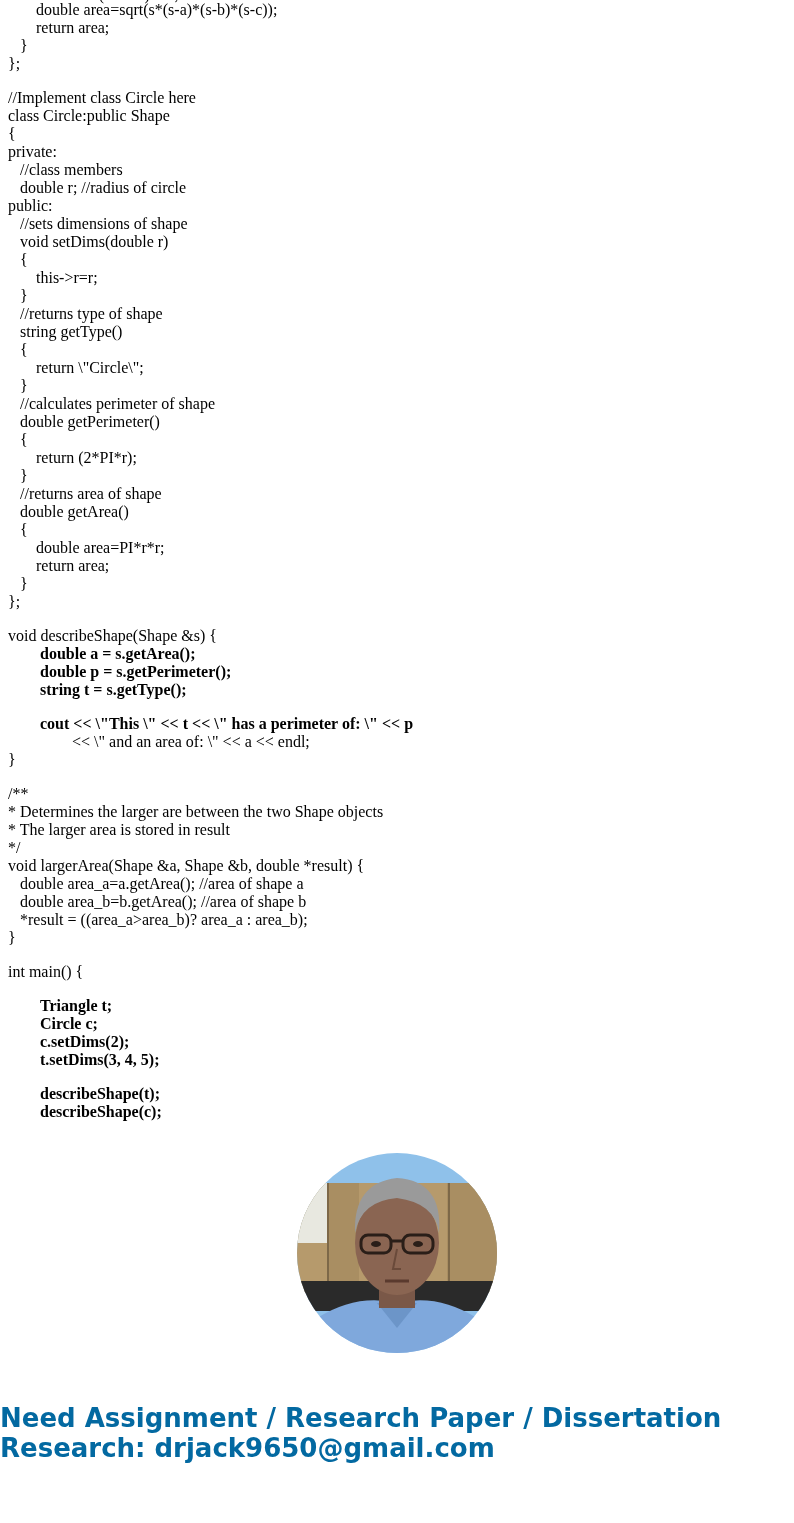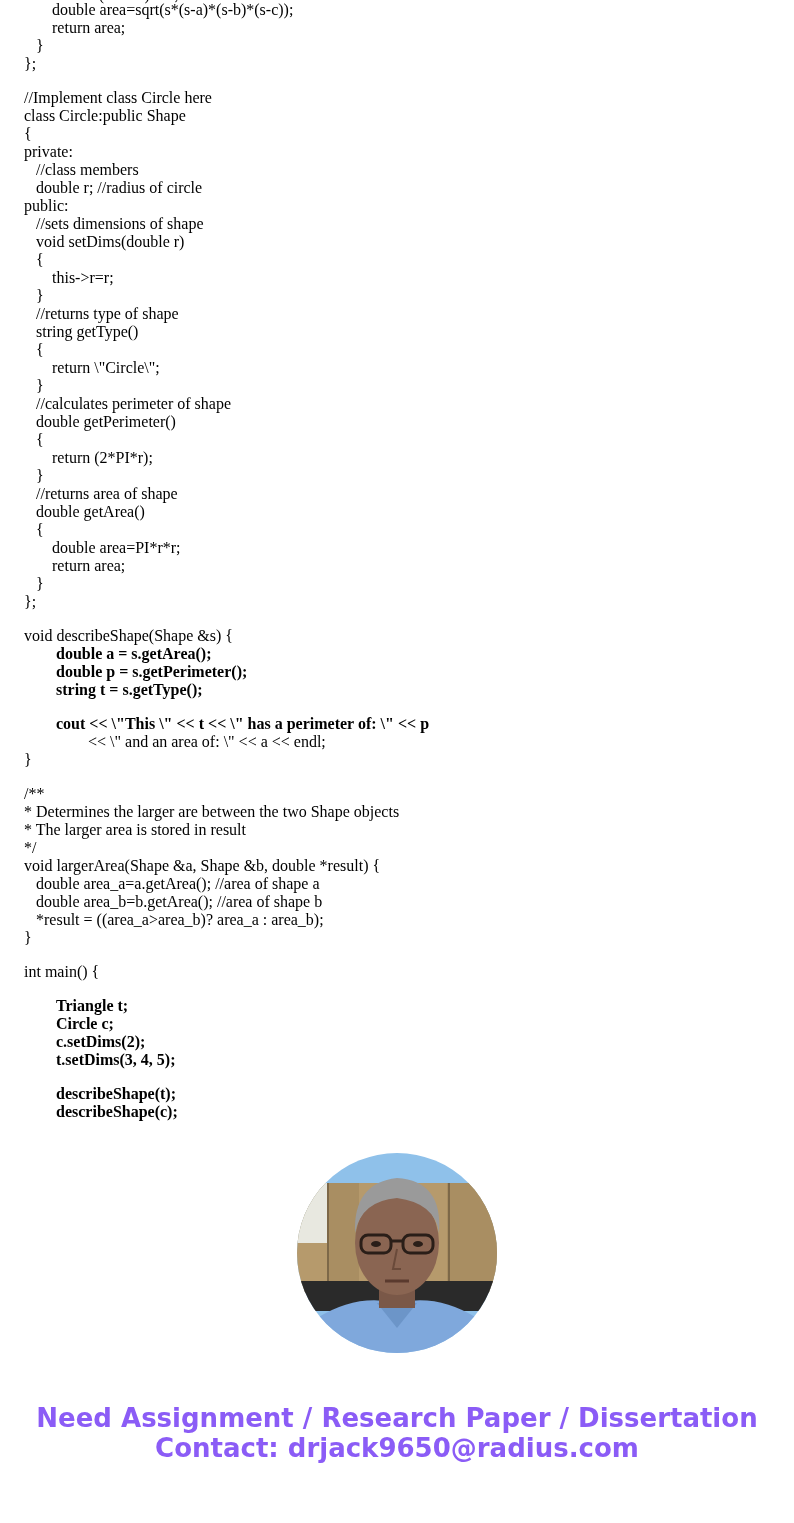"double area=sqrt(s*(s-a)*(s-b)*(s-c));" .code { margin-left: 16px -> none }
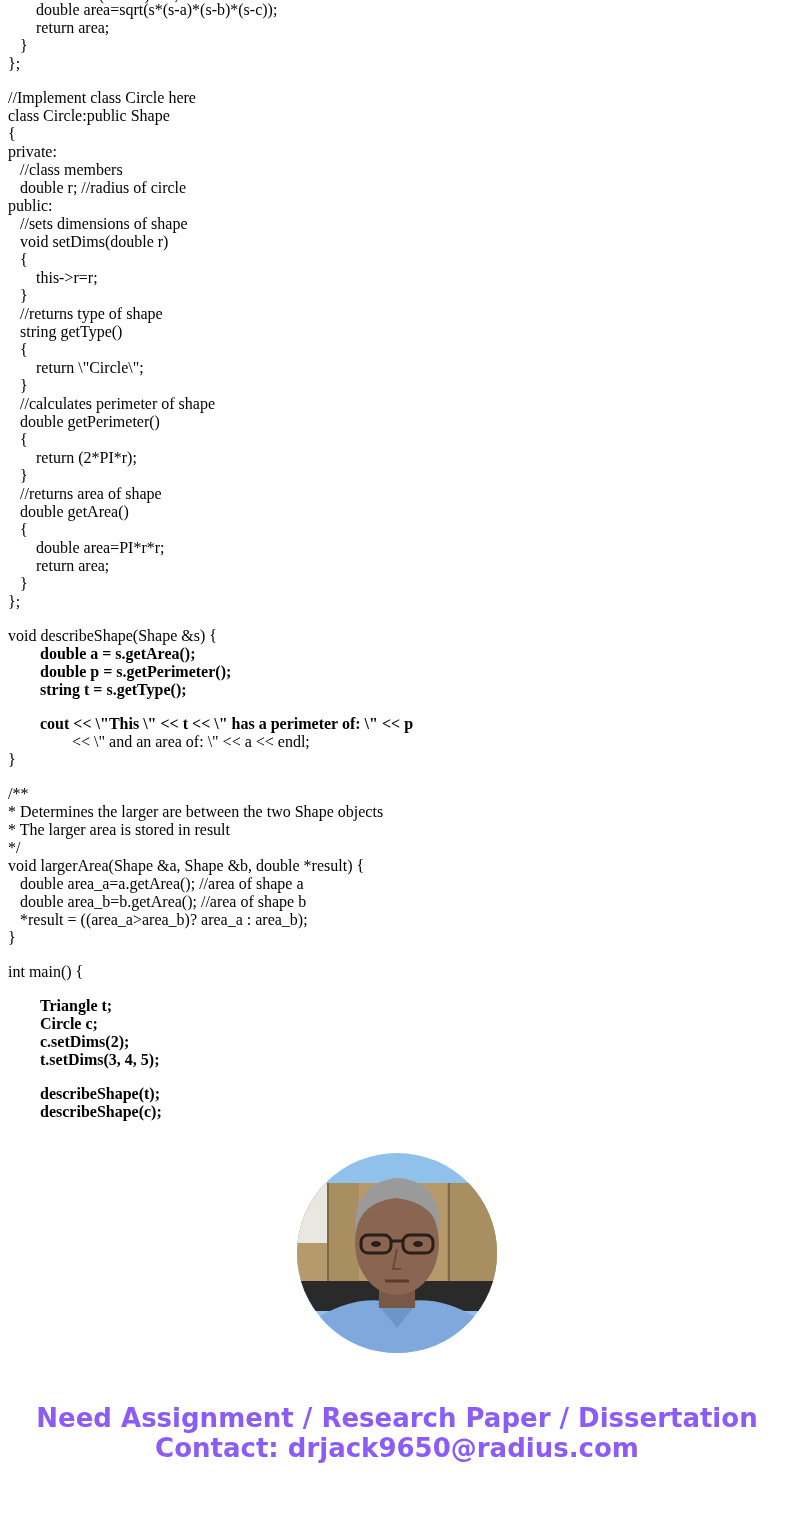"Need Assignment / Research Paper" .promo { color: #8b5cf6 -> #0369a1; text-align: center -> left }
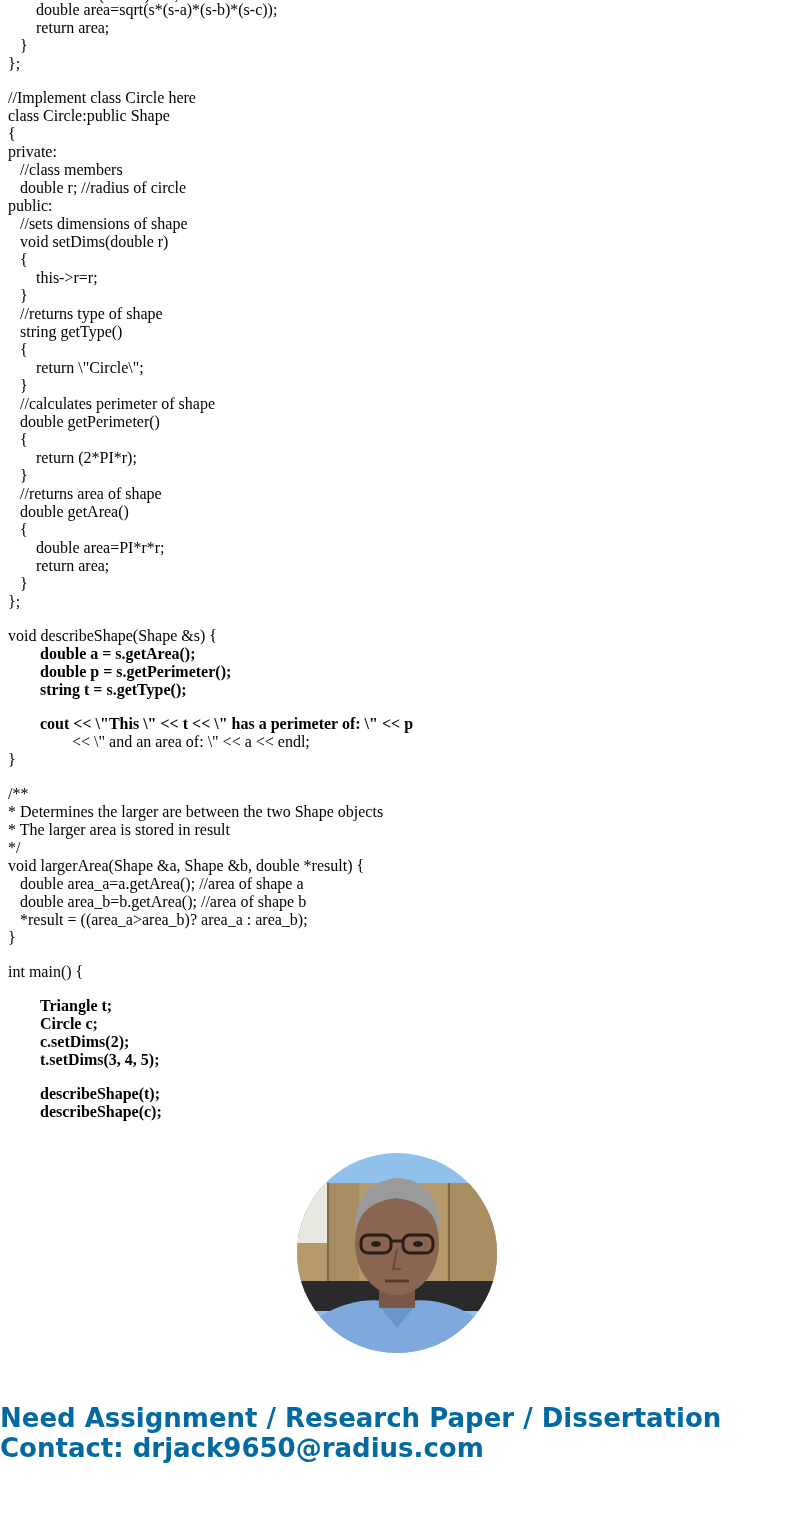"Contact: drjack9650@radius.com" div { text: Contact: drjack9650@radius.com -> Research: drjack9650@gmail.com }
